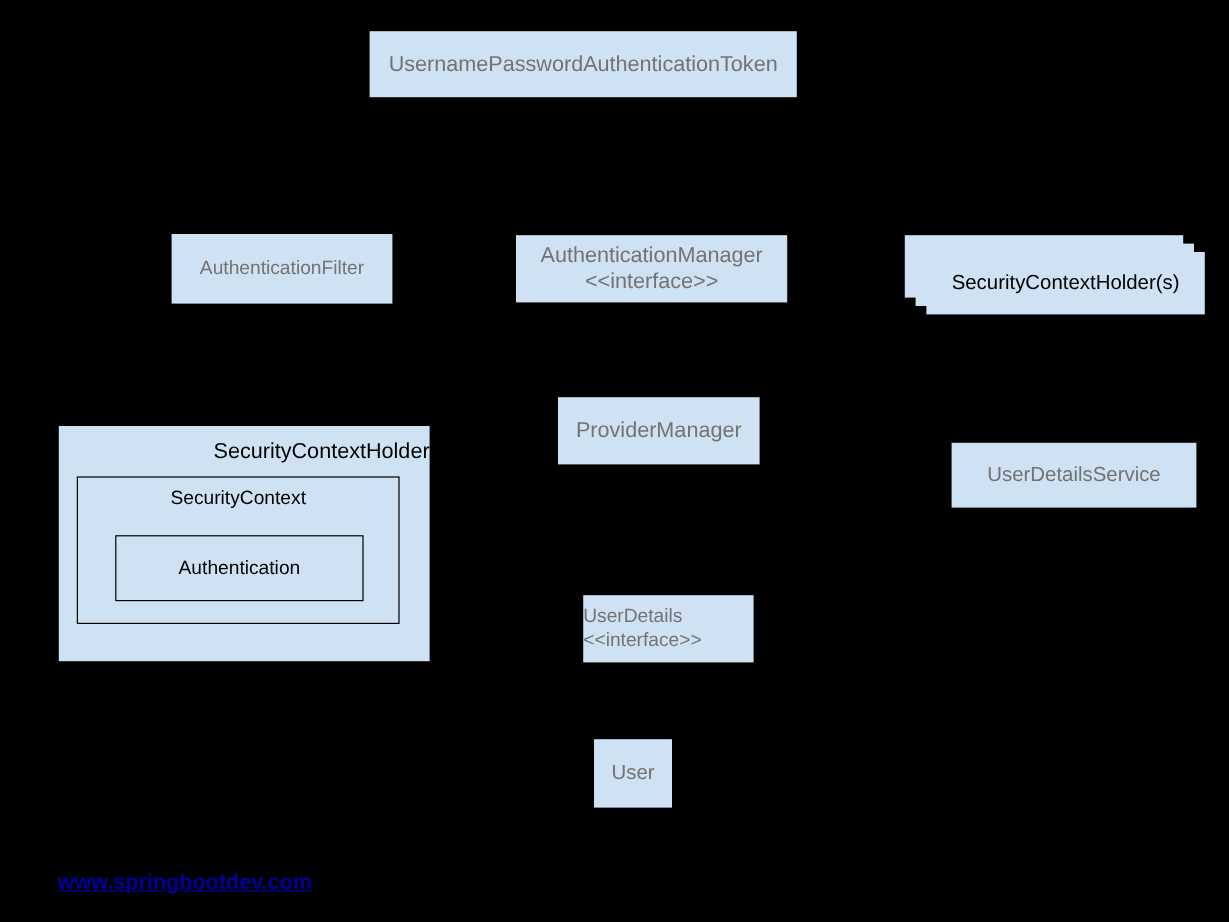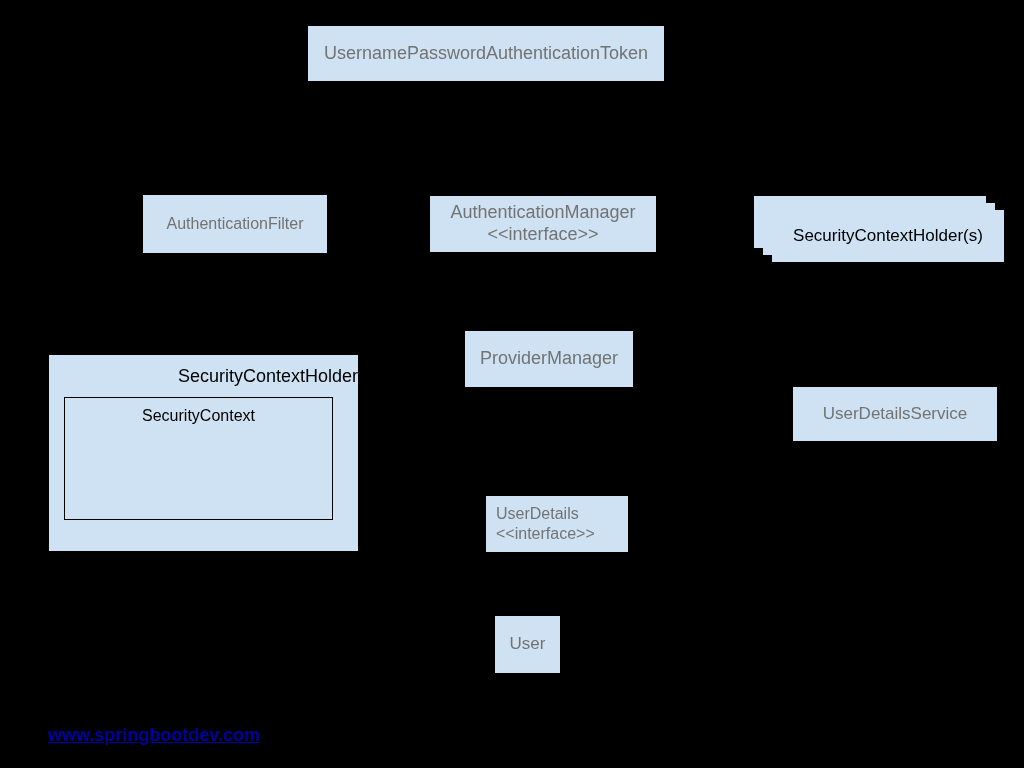"UserDetailsService" .n-uds { margin-top: 18px -> none }
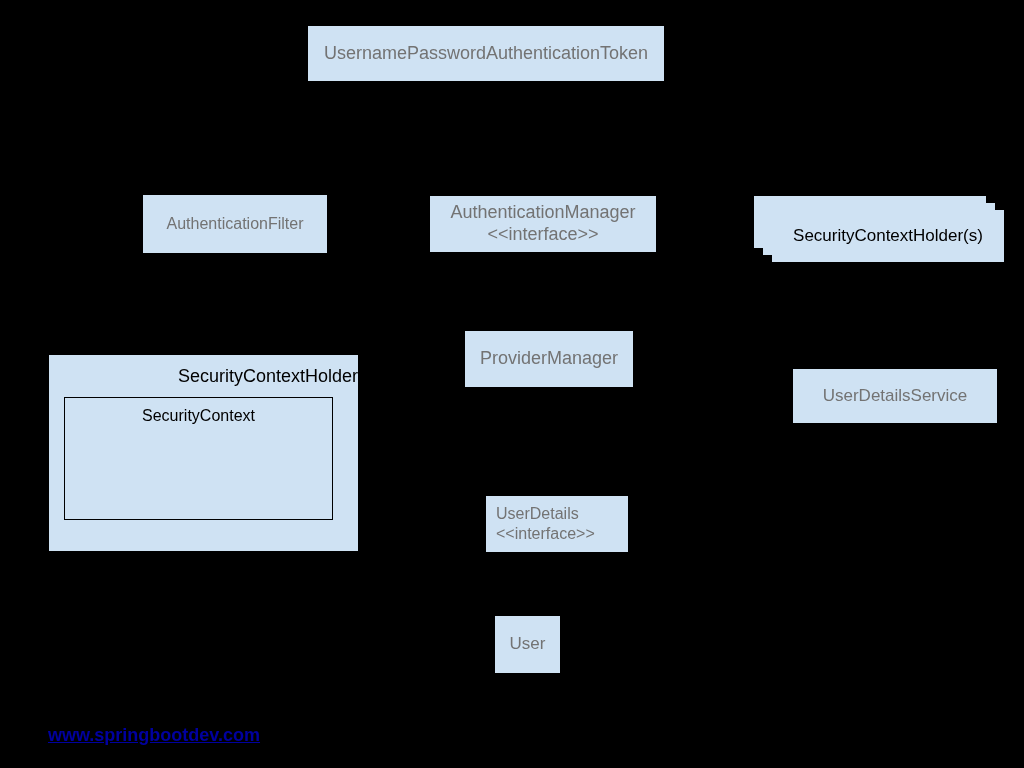"Authentication" div.auth-box { html: none -> <div>Authentication</div> }
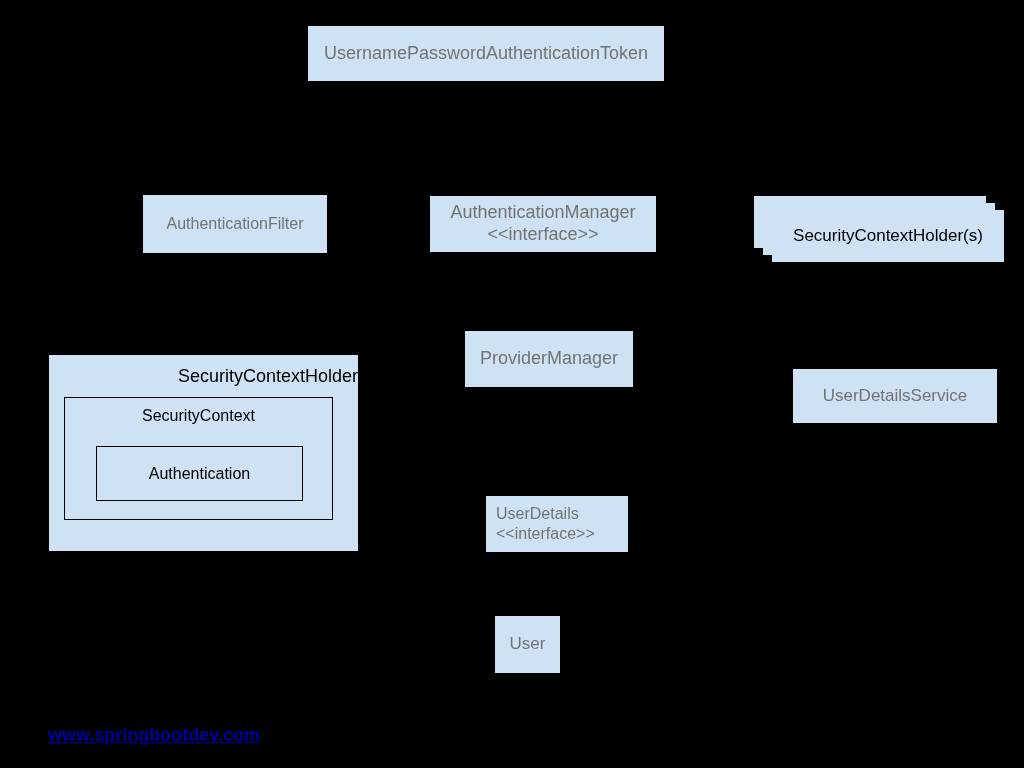"UserDetails" .node.left-align { padding-left: 10px -> none }
